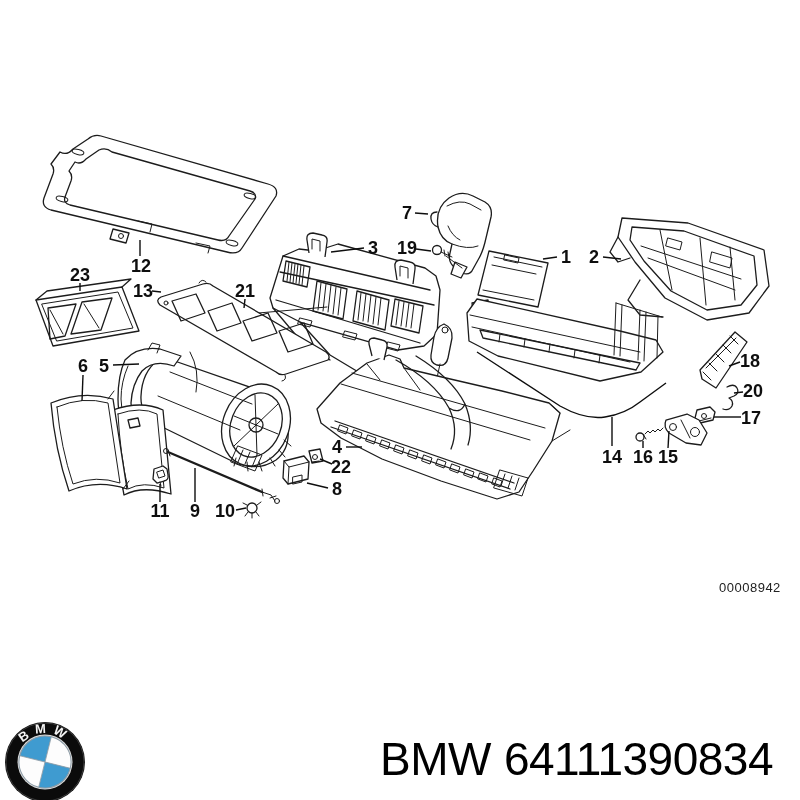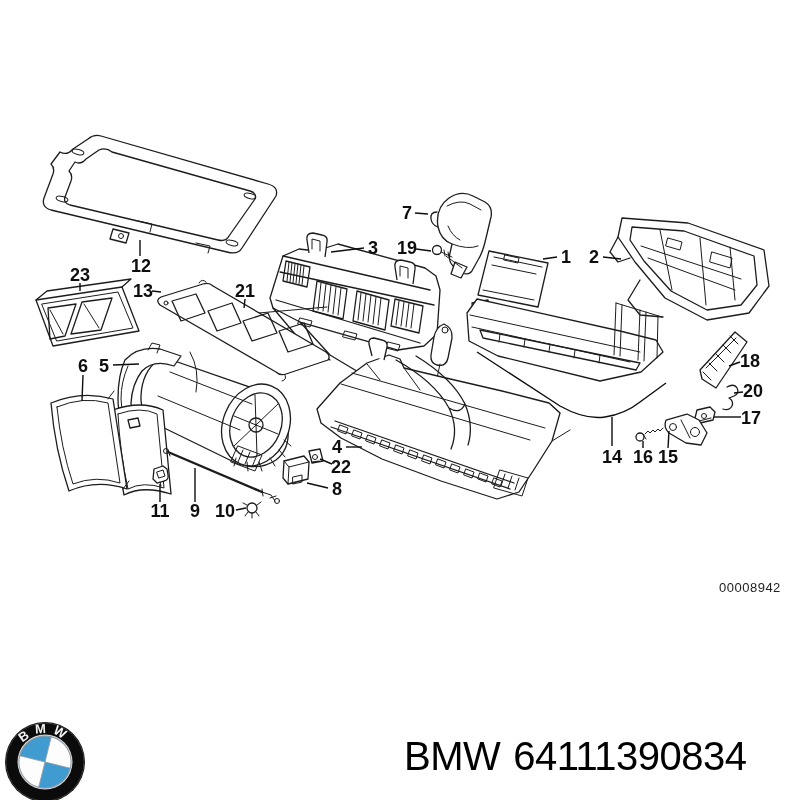"BMW 64111390834" .footer-text { font-size: 40px -> 46px; left: 404px -> 380px }
